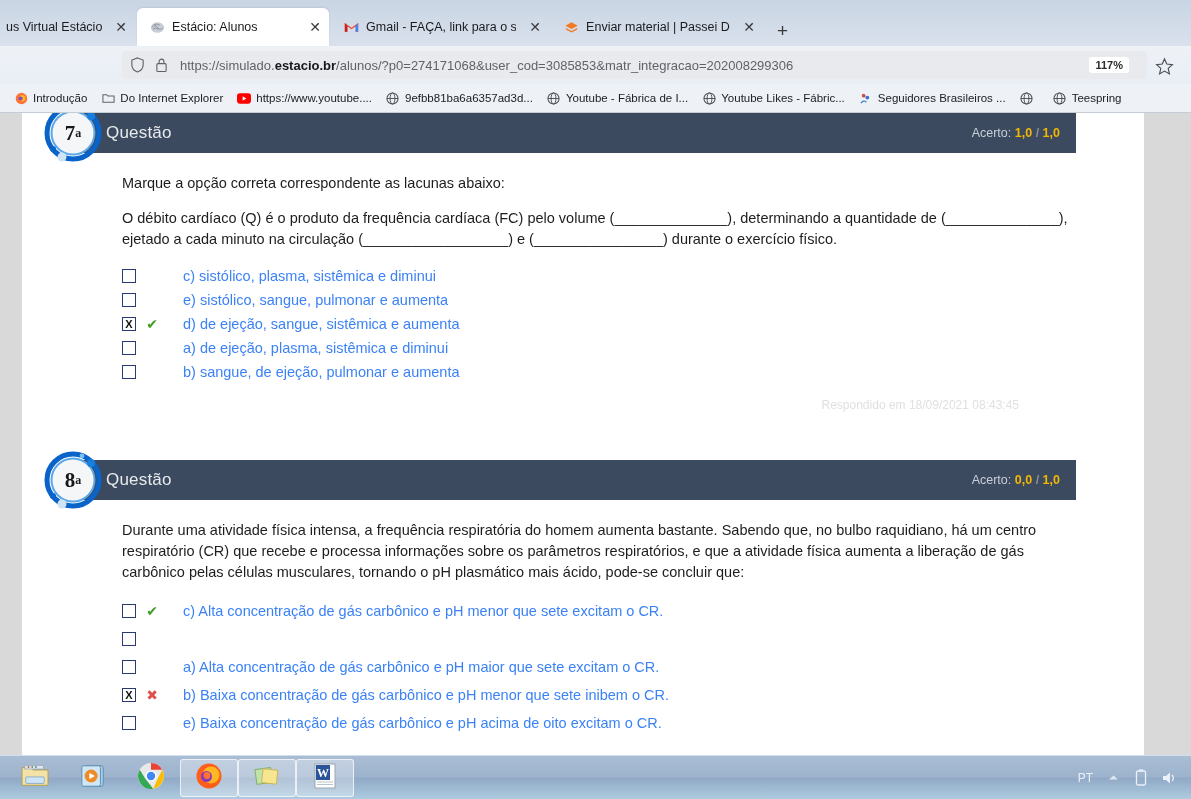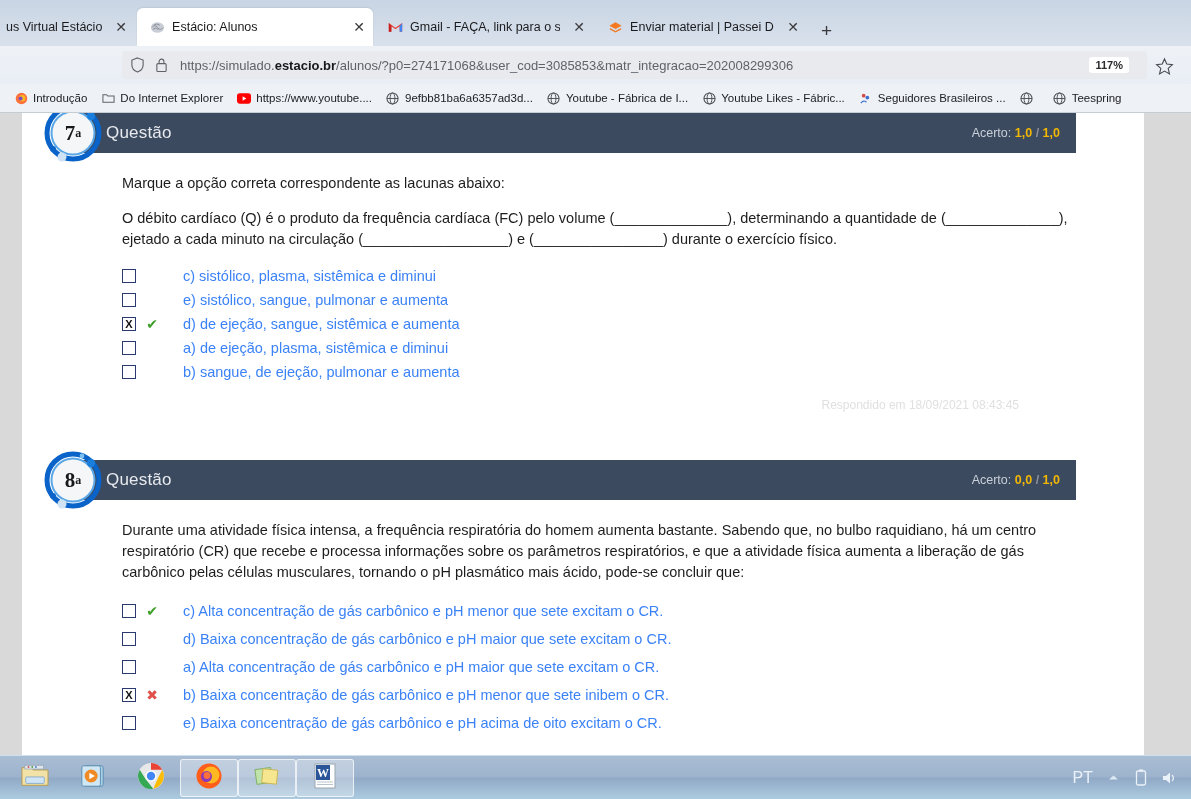"Estácio: Alunos" div.tab { width: 236px -> 192px }
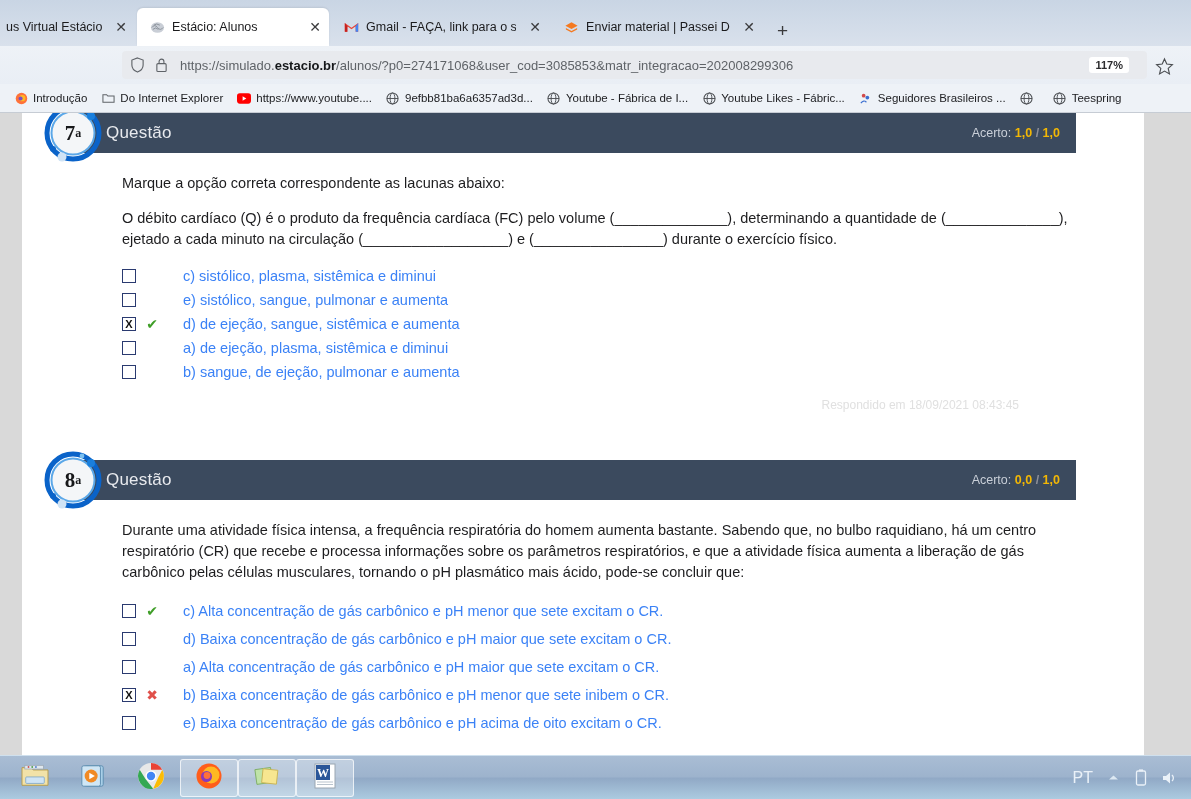"d) Baixa concentração de gás" span.opt-label { html: <span>d) Baixa concentração de gás carbônico e pH maior que sete excitam o CR.</span> -> none }
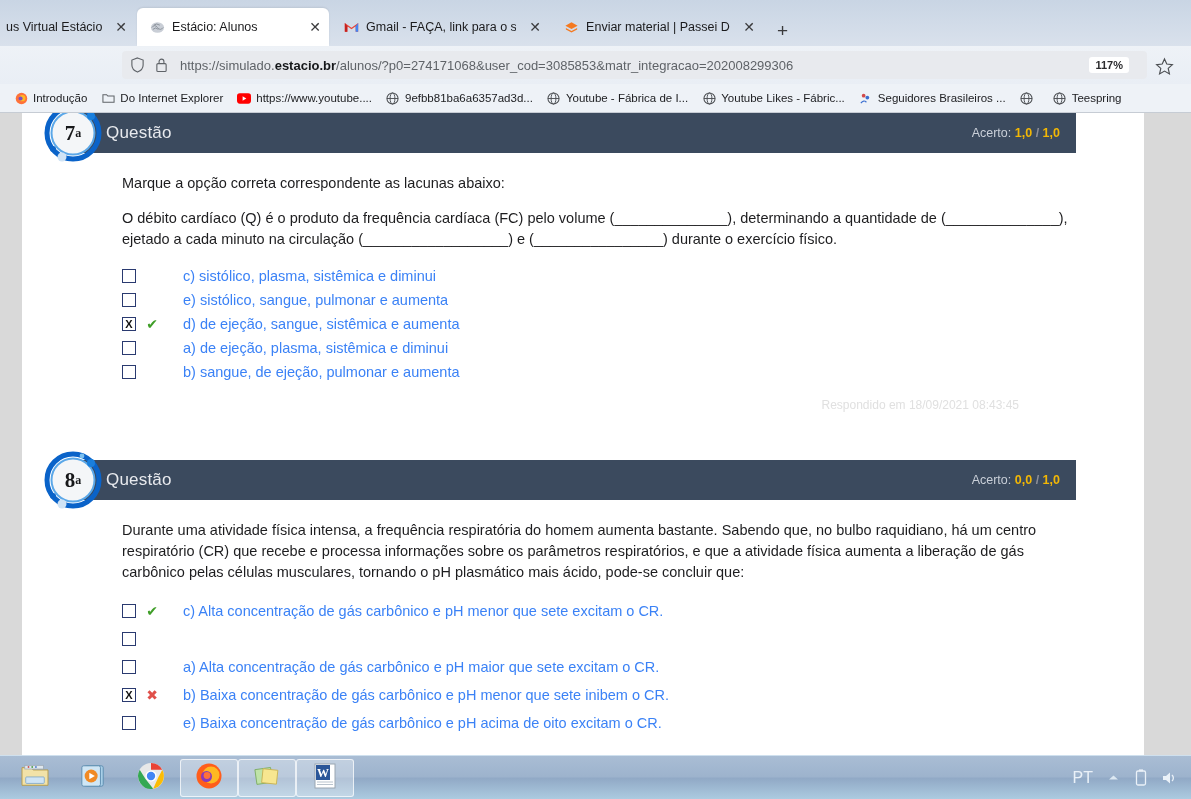"PT" #tray { font-size: 16px -> 12px }
